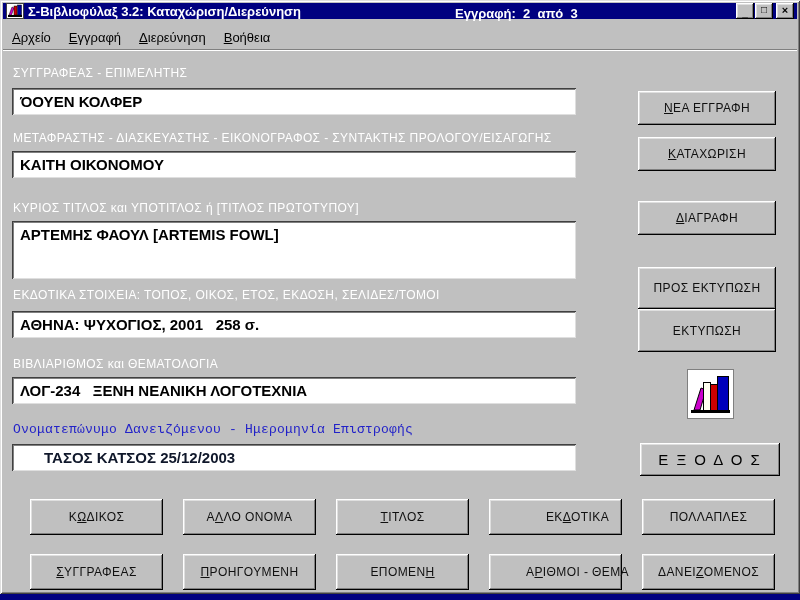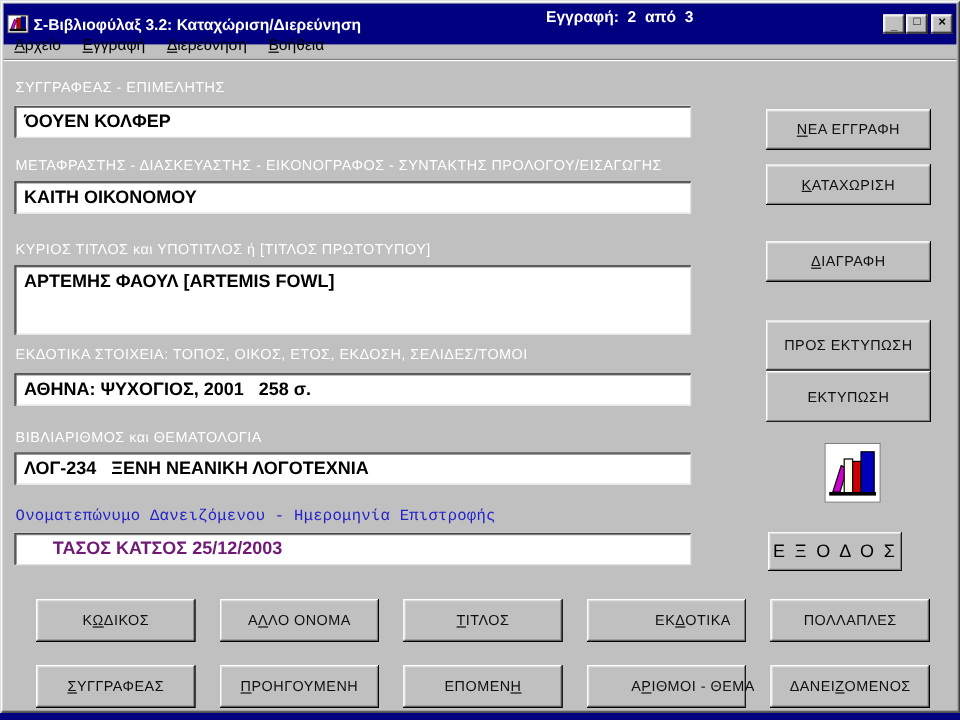"Σ-Βιβλιοφύλαξ 3.2: Καταχώριση/Διερεύνηση" .titlebar { height: 34px -> 16px }
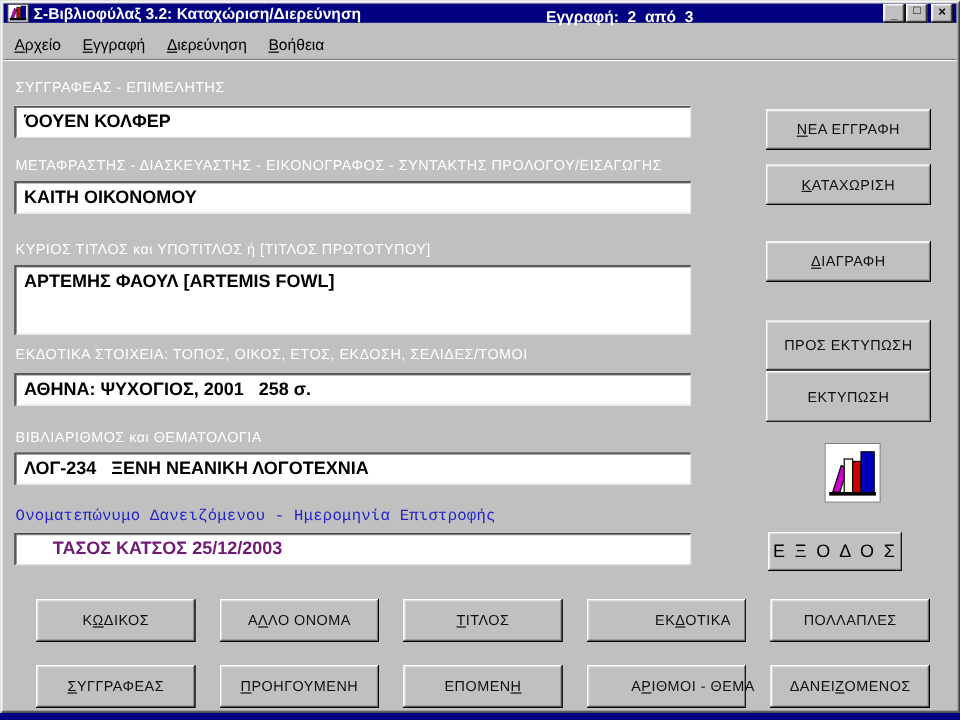"ΤΑΣΟΣ ΚΑΤΣΟΣ 25/12/2003" .field.red { color: #701a75 -> #0f172a }
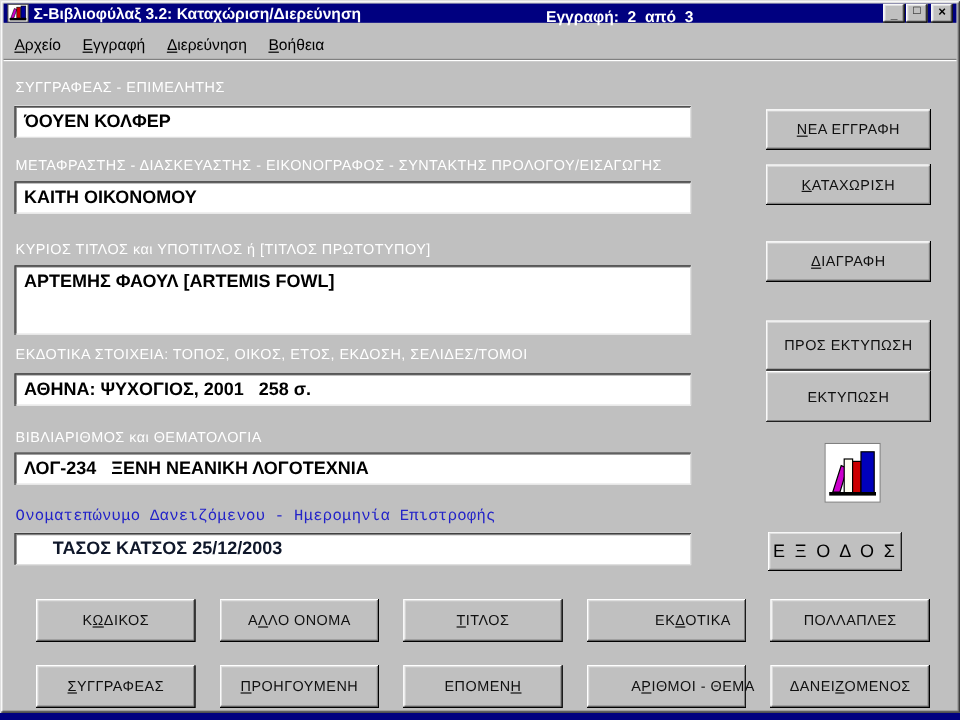"Ε Ξ Ο Δ Ο" .btn-exit { width: 112px -> 140px }
